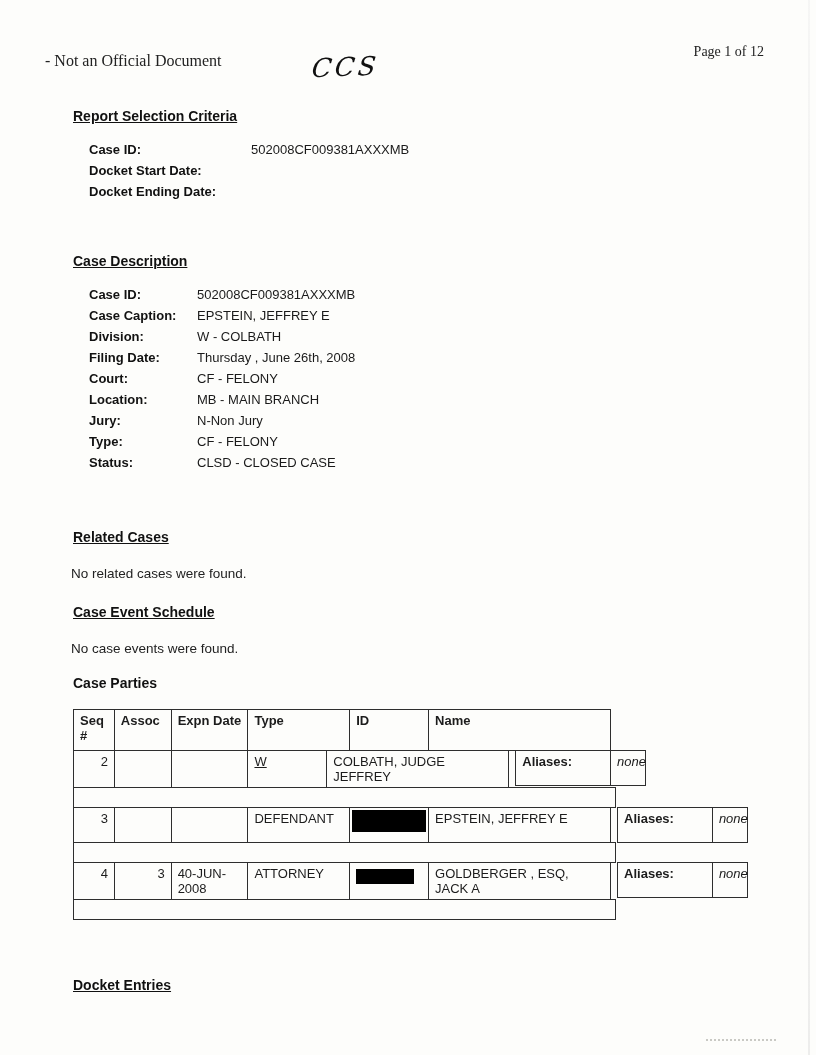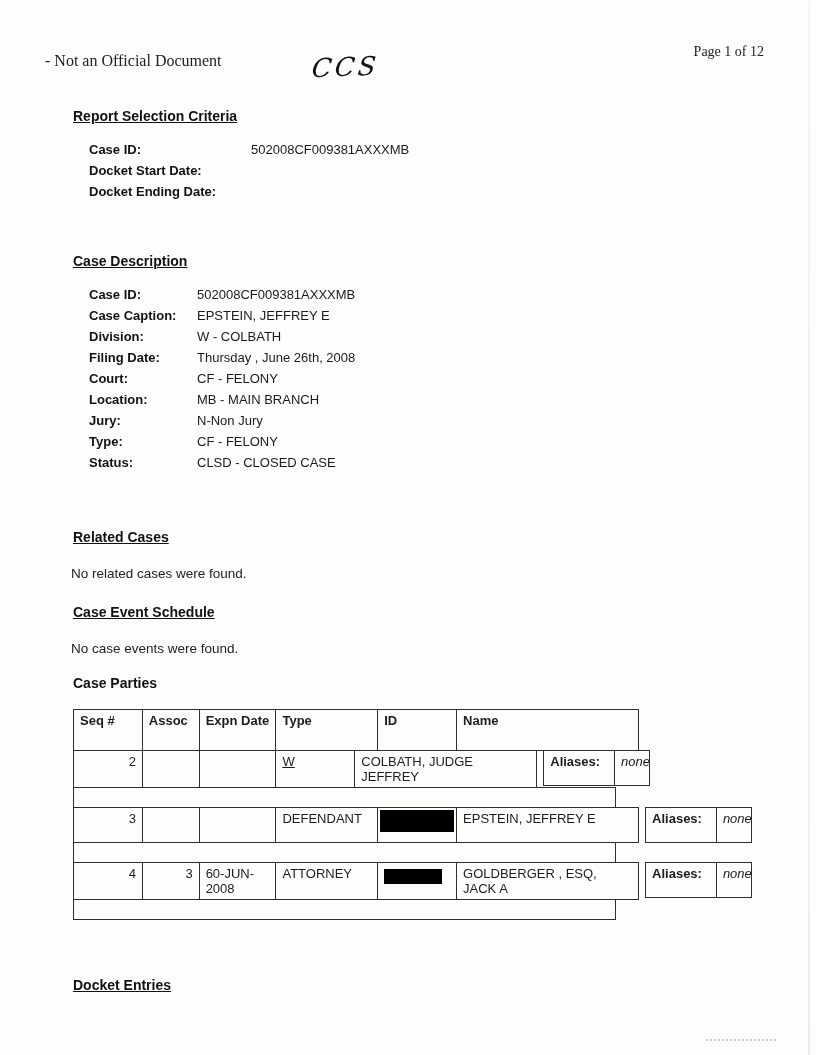"Seq #" .c-seq { width: 70px -> 42px }
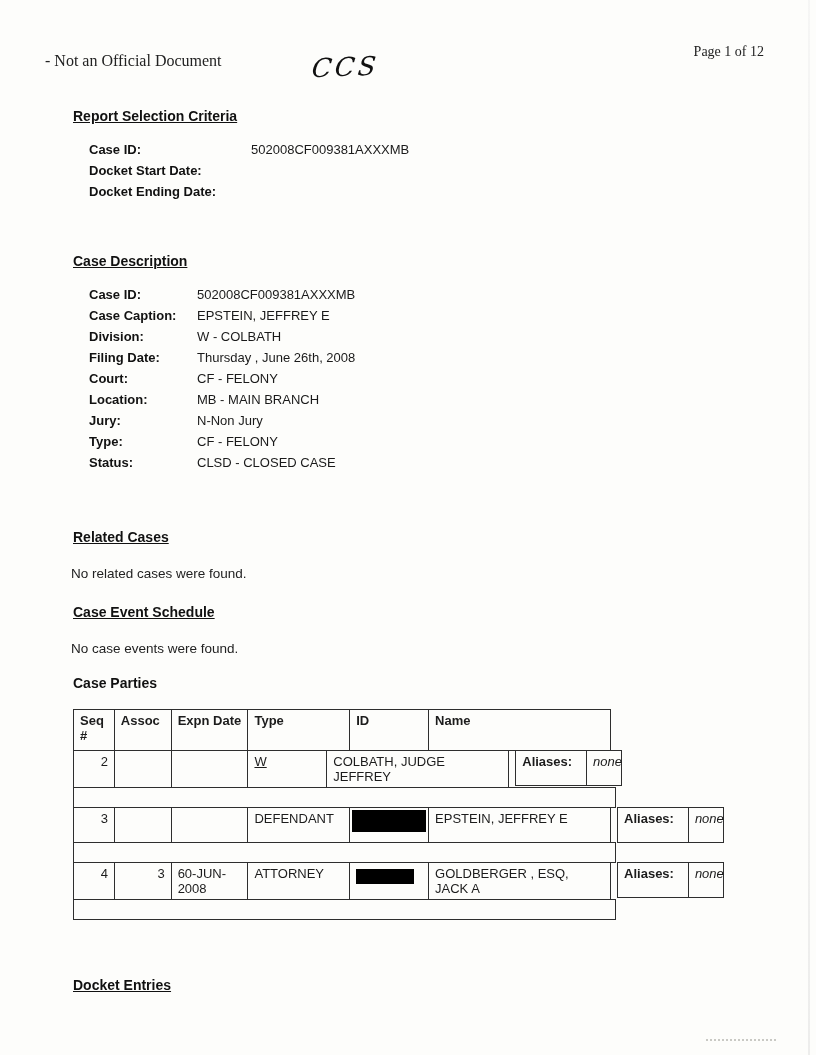"Aliases:" .c-alias-label { width: 72px -> 96px }
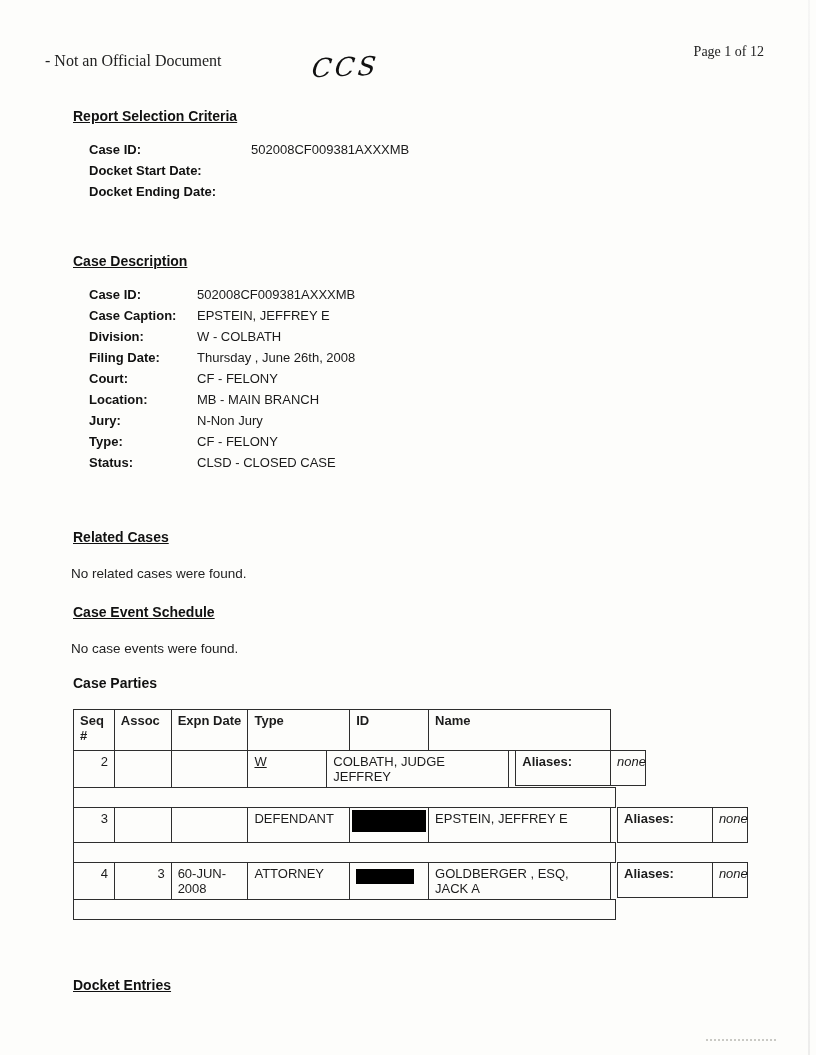"60-JUN-2008" div.cell { text: 60-JUN-2008 -> 40-JUN-2008 }
